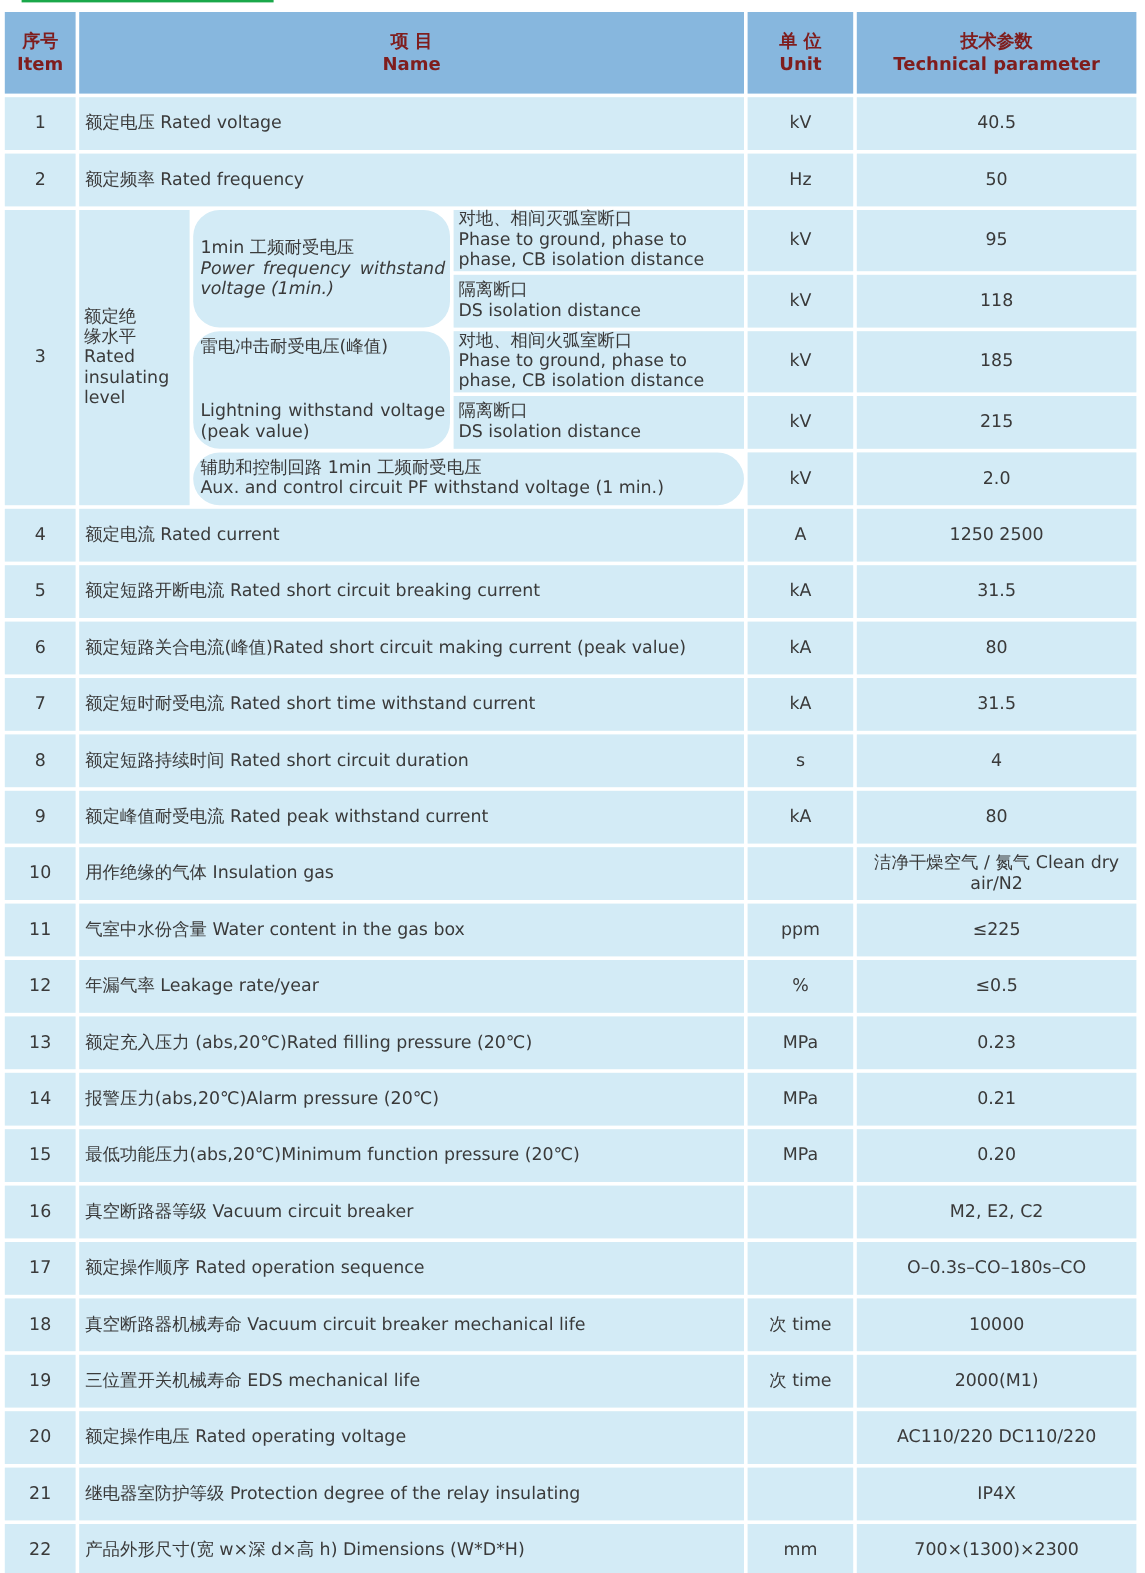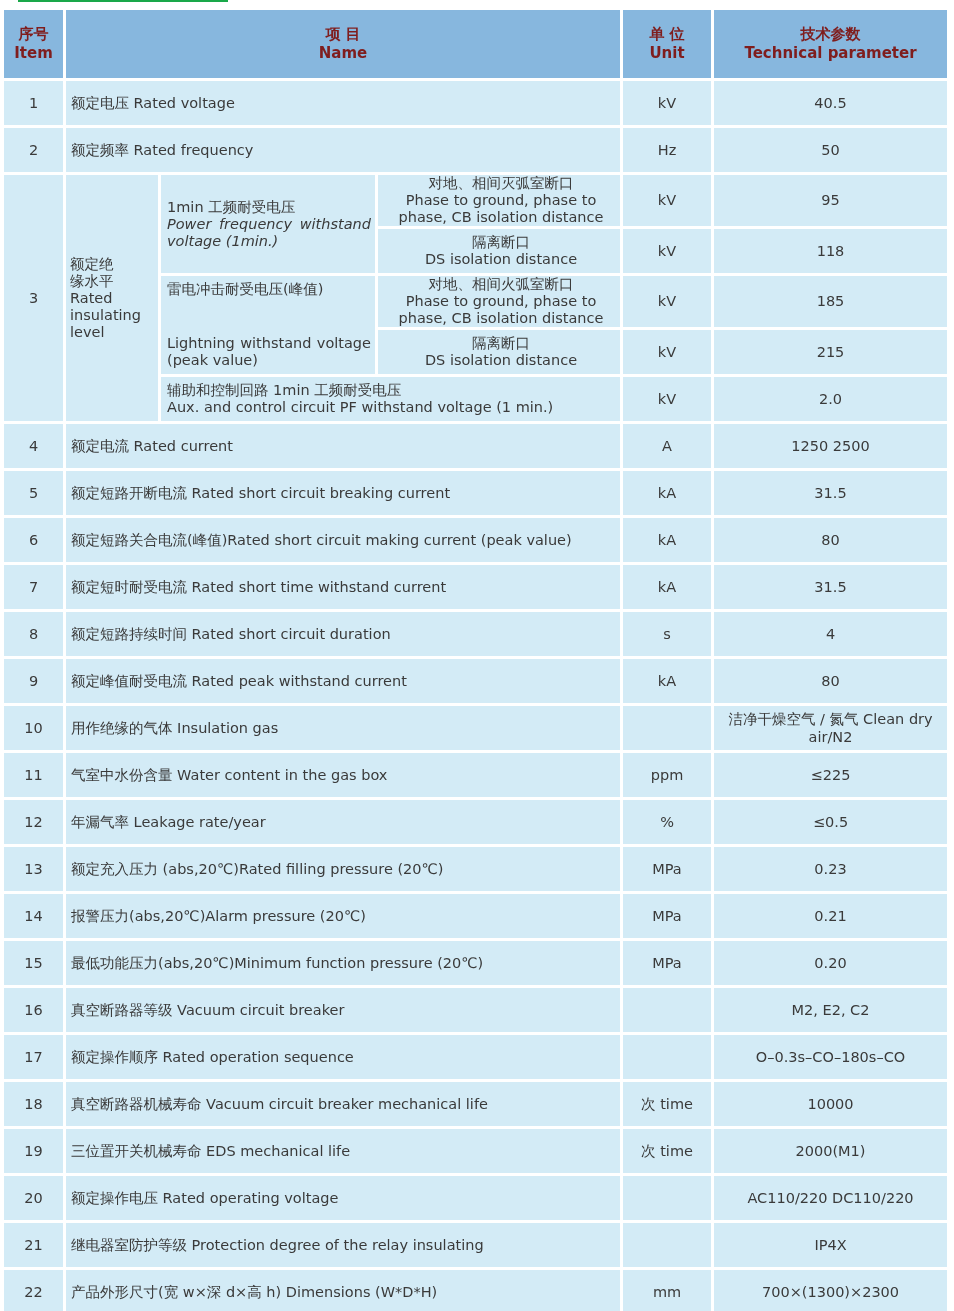"对地、相间灭弧室断口" .sub-item { text-align: center -> left }
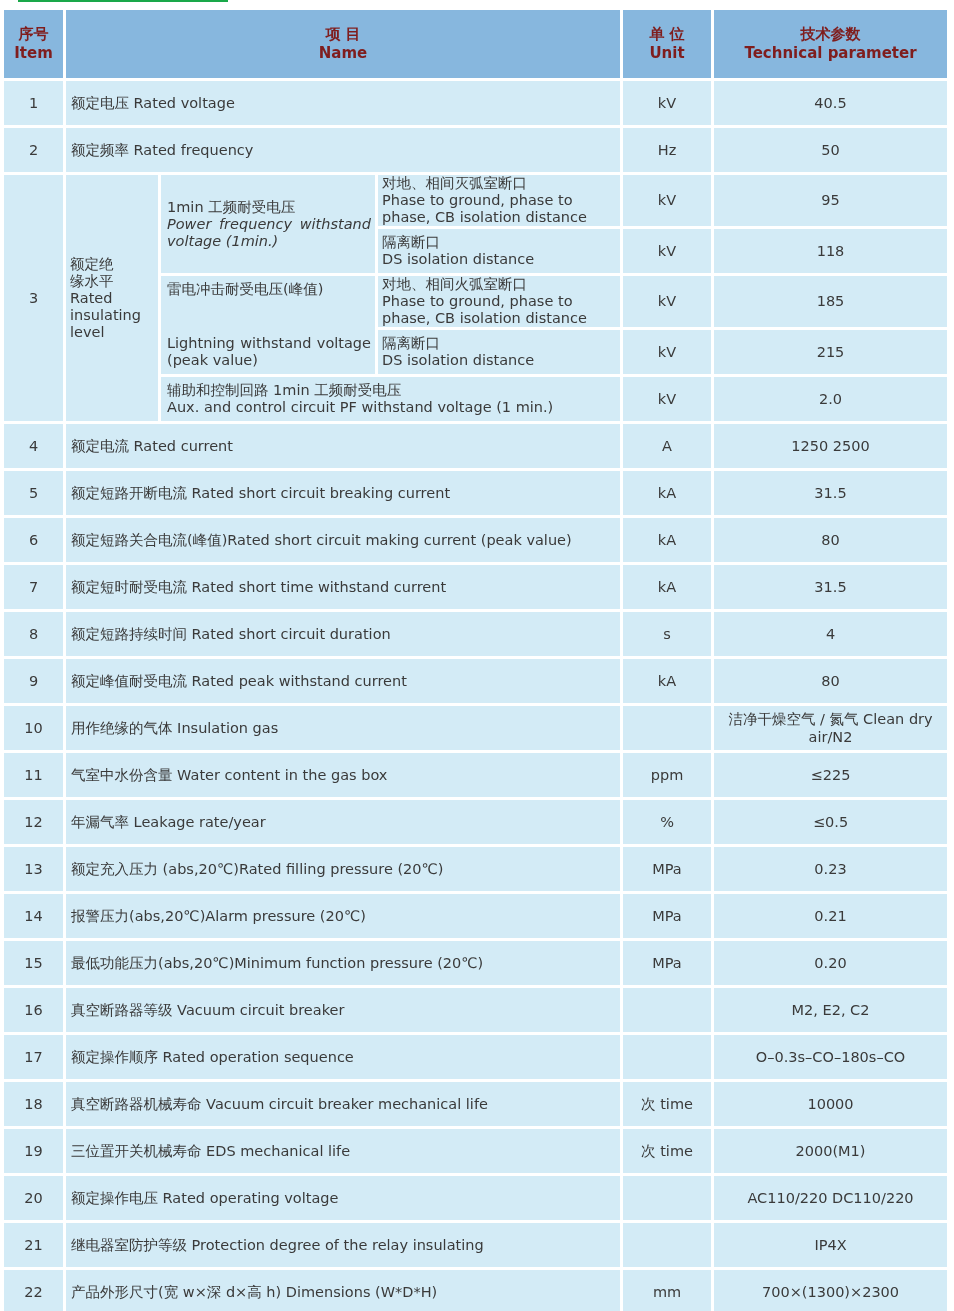"1min 工频耐受电压" .sub-group { border-radius: none -> 22px }
